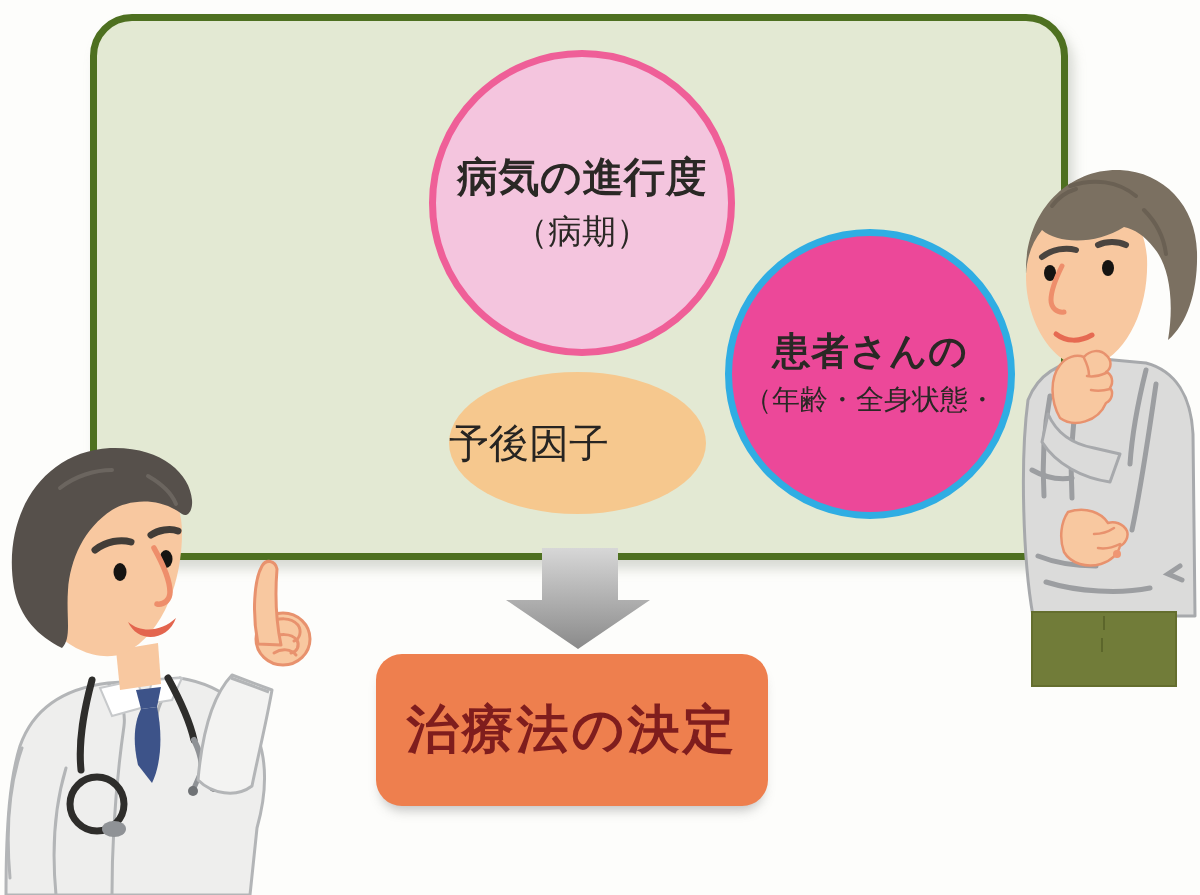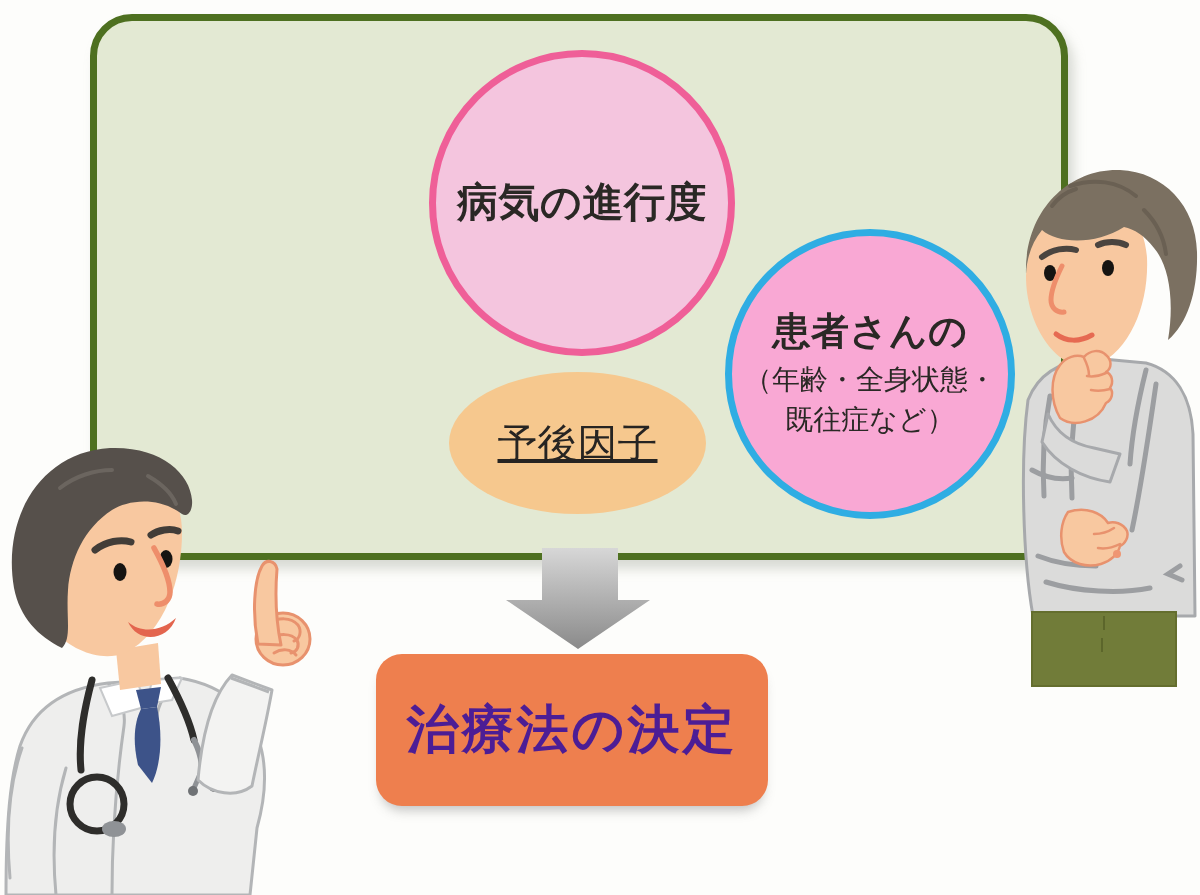"（病期）" div.c-sub { html: none -> <div>（病期）</div> }
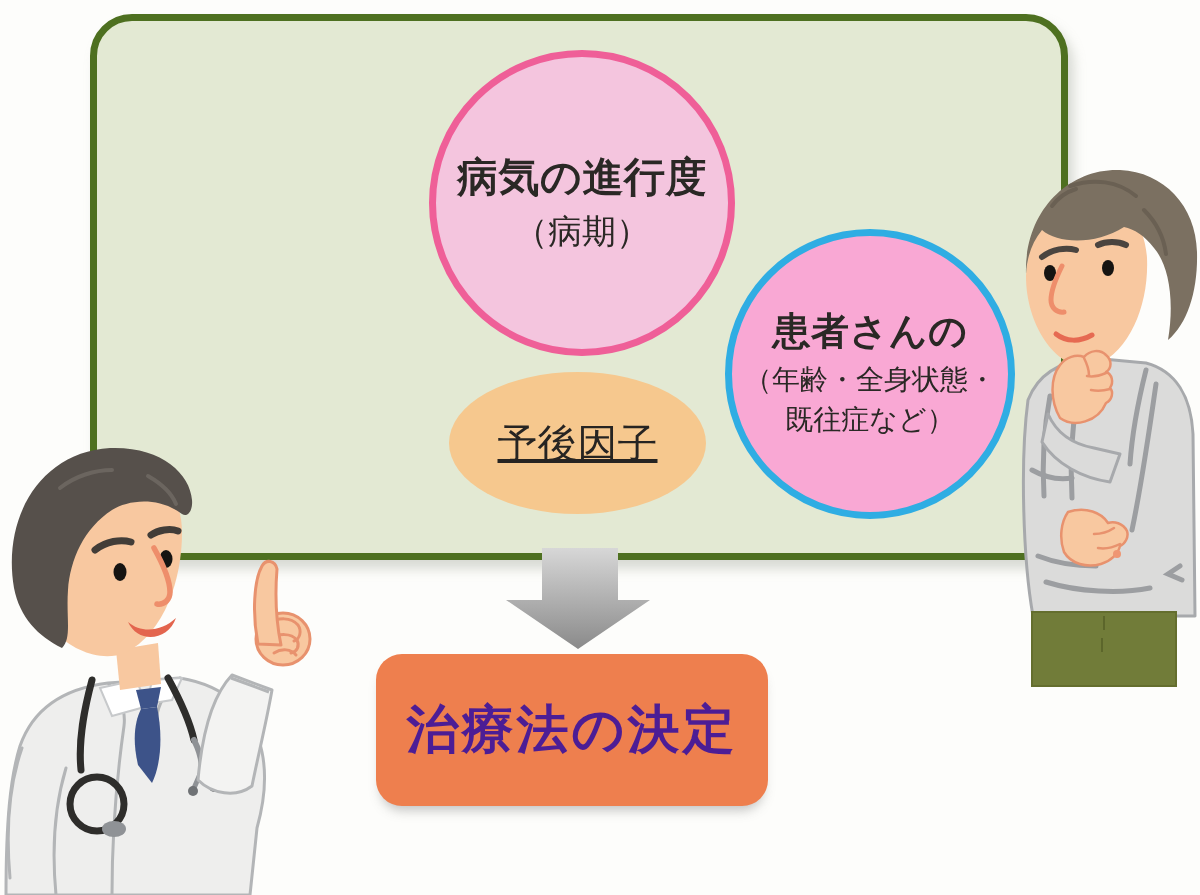"患者さんの" .circle-patient { background: #f9a8d4 -> #ec4899 }
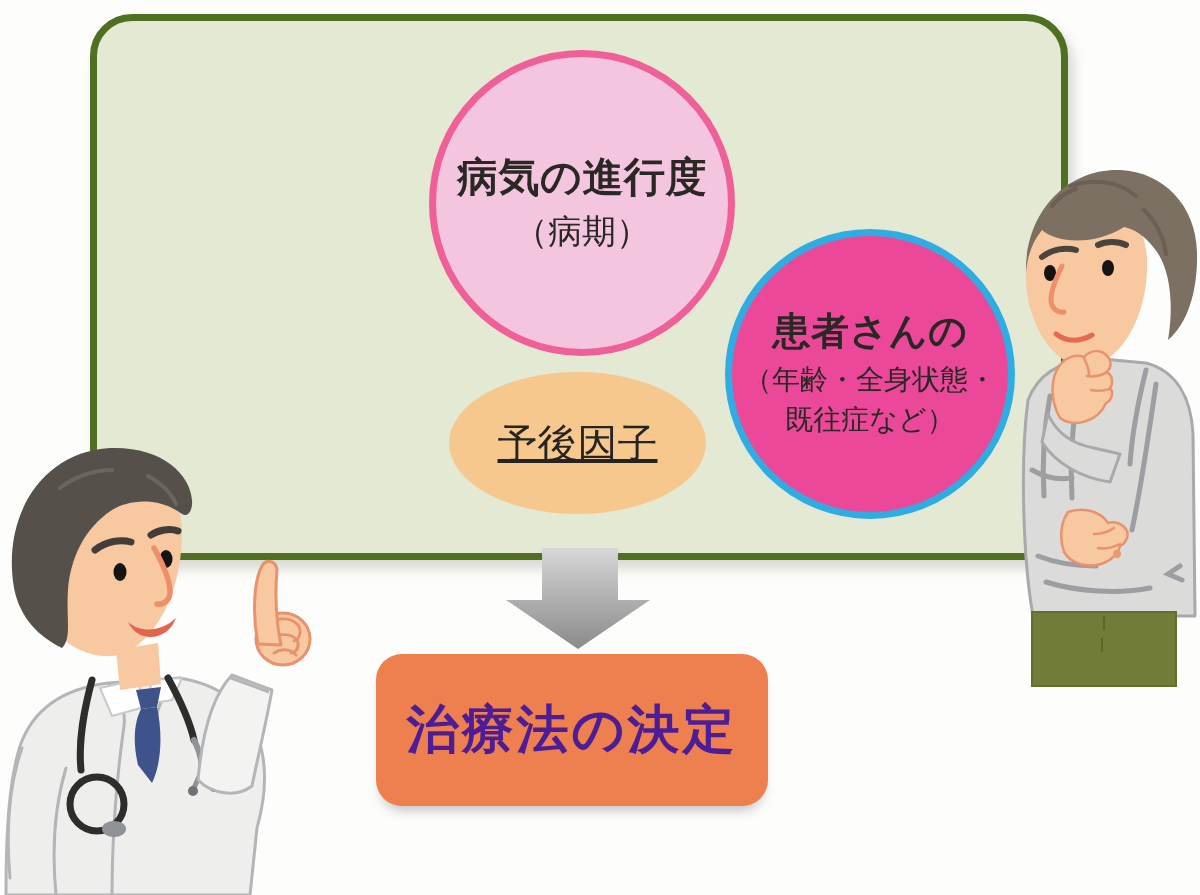"予後因子" .prognosis { justify-content: center -> flex-start; text-decoration: underline -> none }
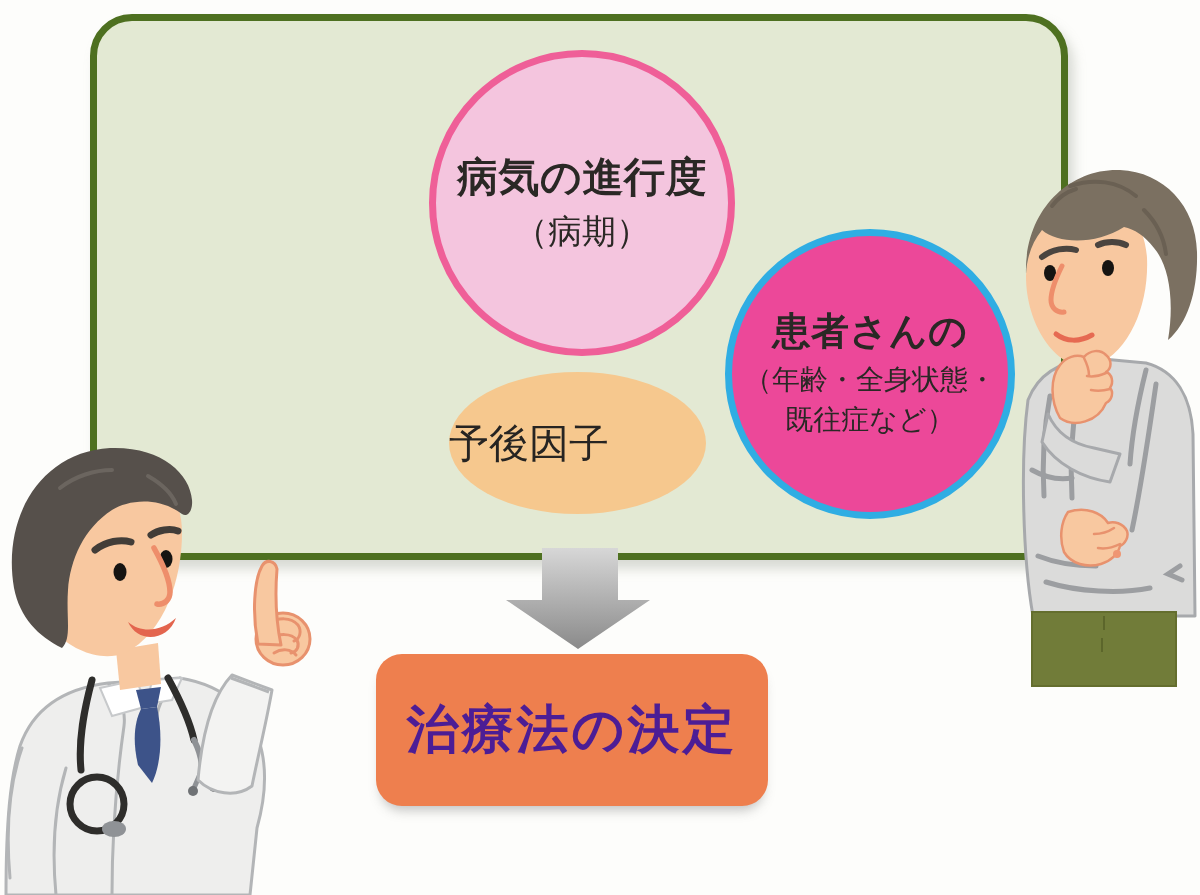"既往症など）" div { html: <div>既往症など）</div> -> none }
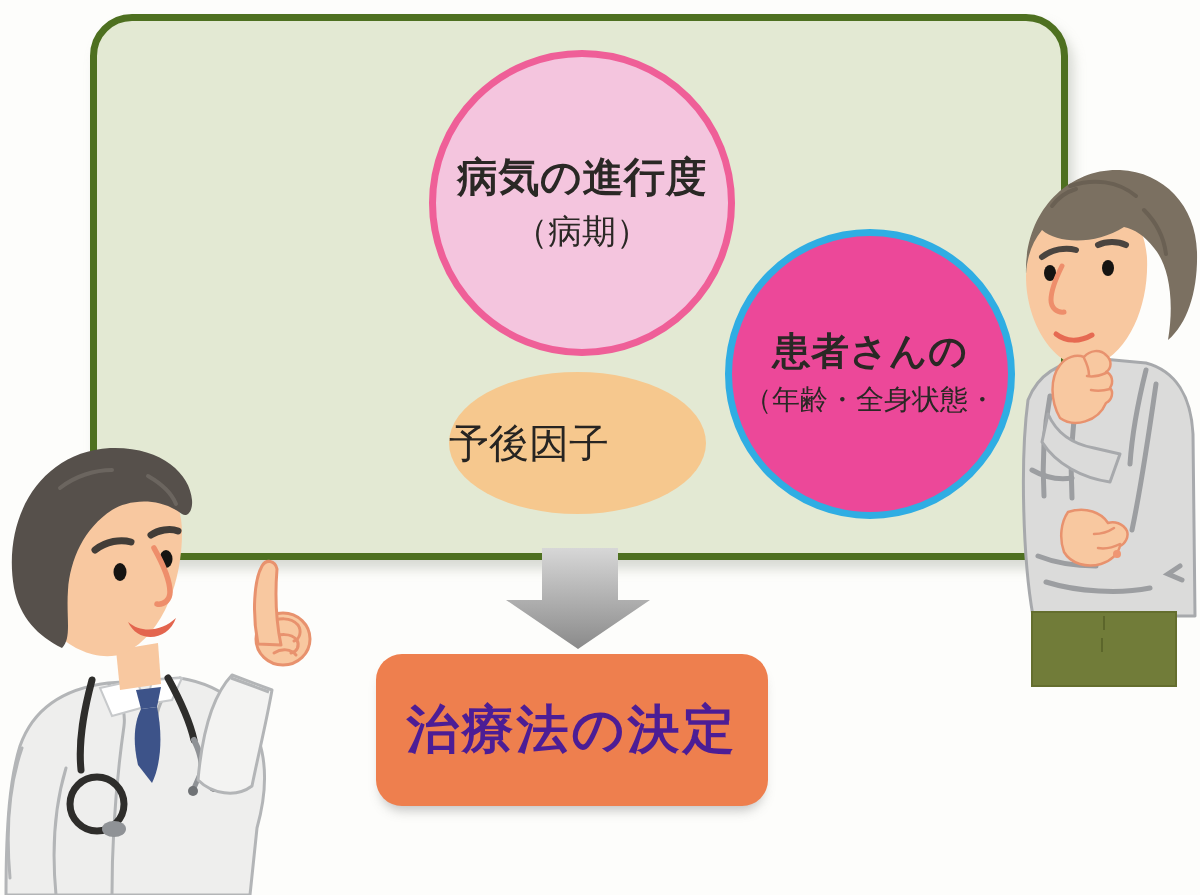"治療法の決定" .result-label { color: #4c1d95 -> #7f1d1d }
